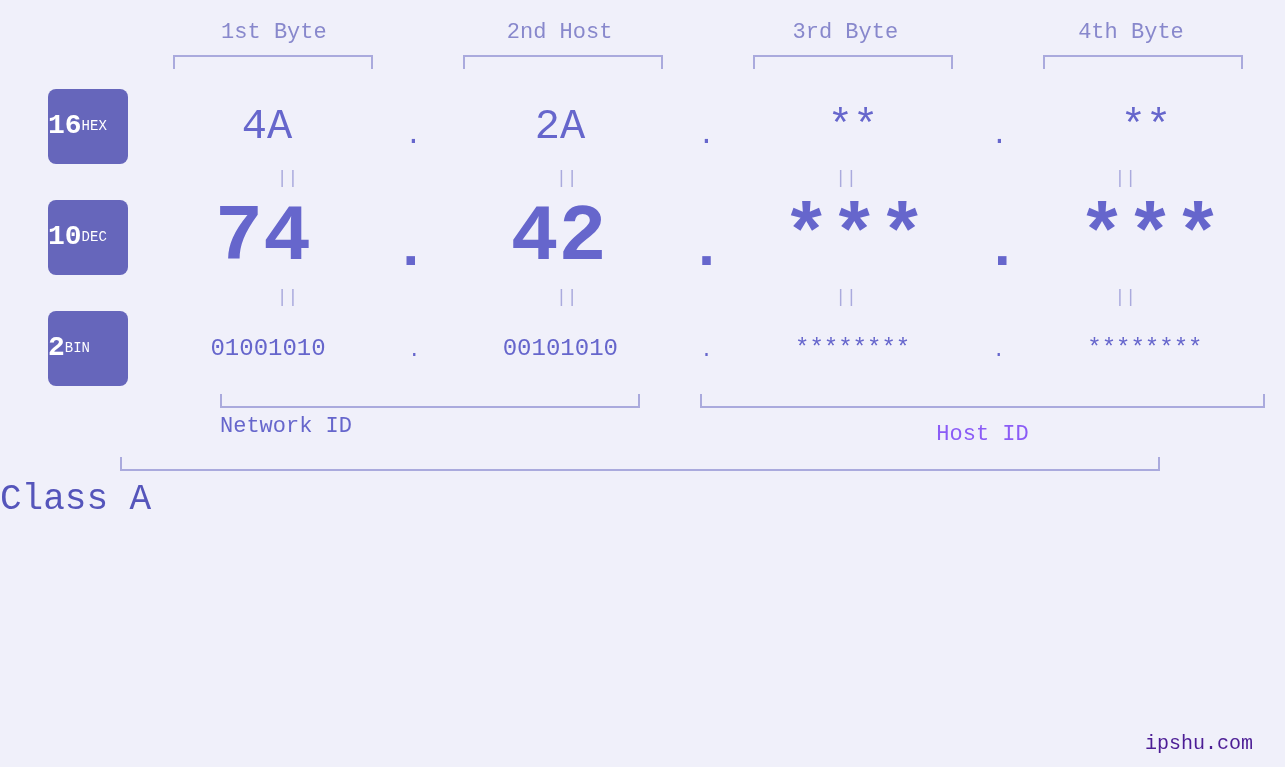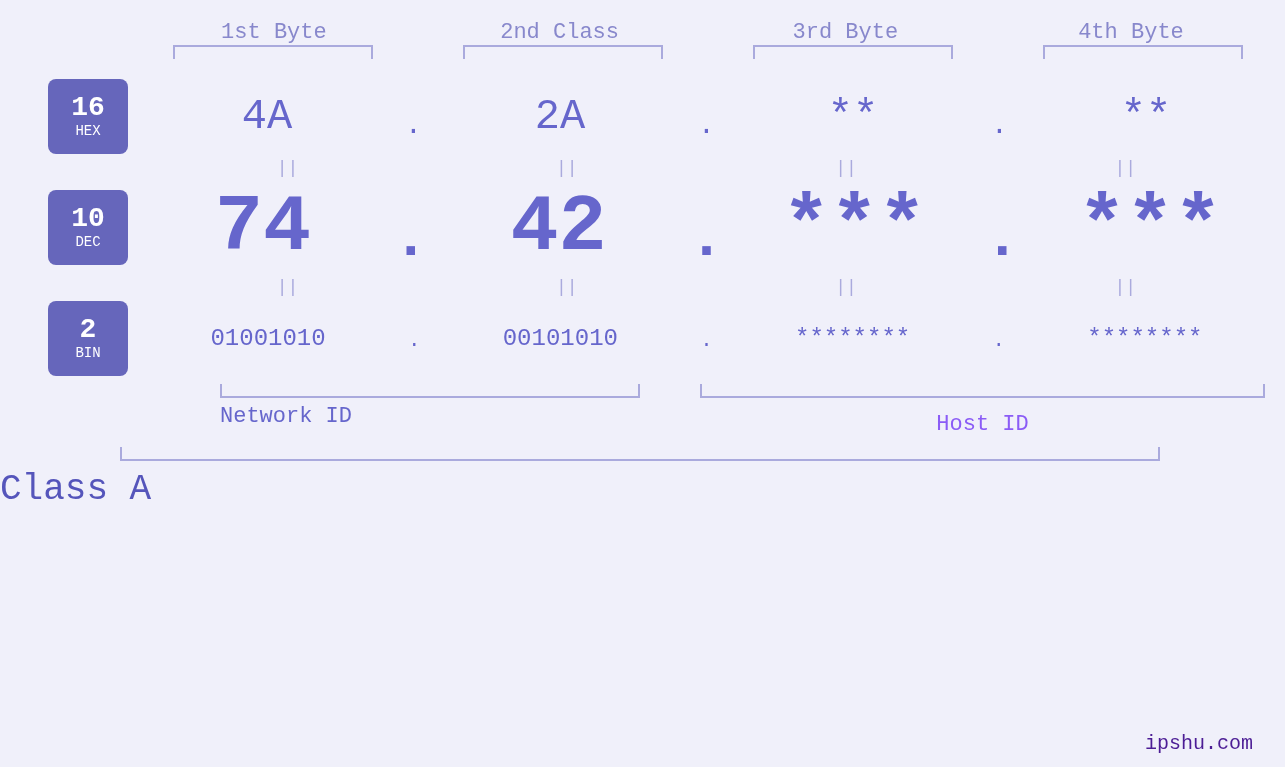"1st Byte" .byte-headers { margin-bottom: none -> 10px }
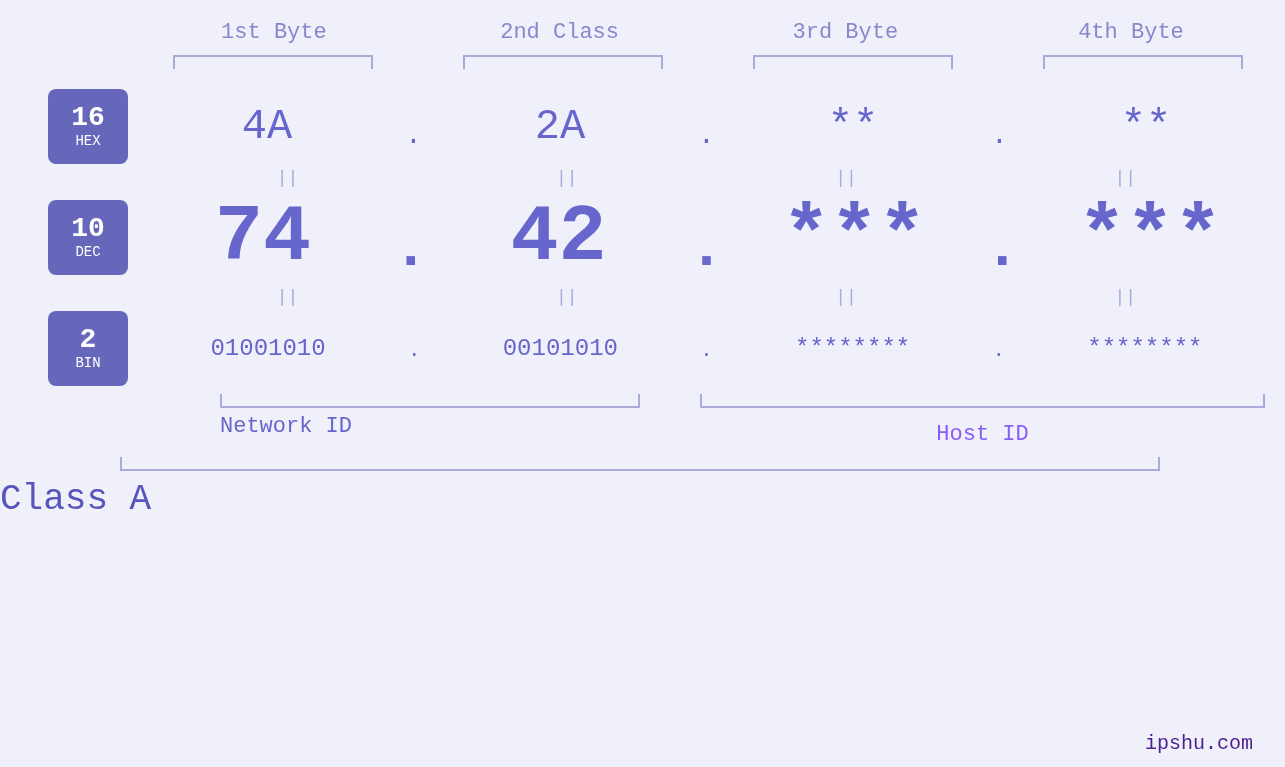"2nd Class" div.byte-header { text: Class -> Host }
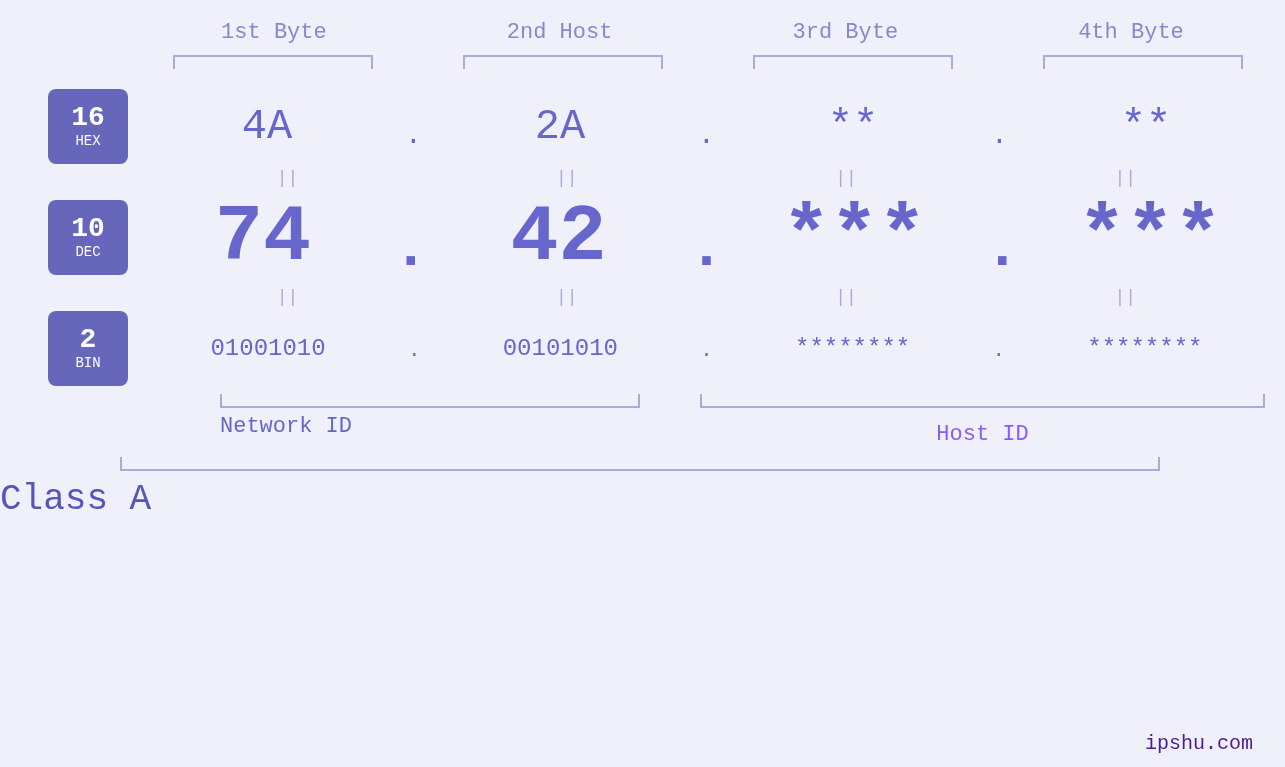"16" .base-badge { flex-direction: column -> row; justify-content: center -> none }
